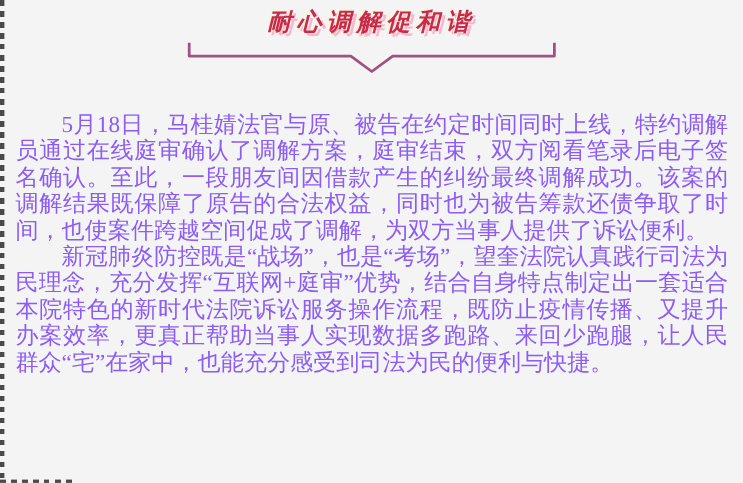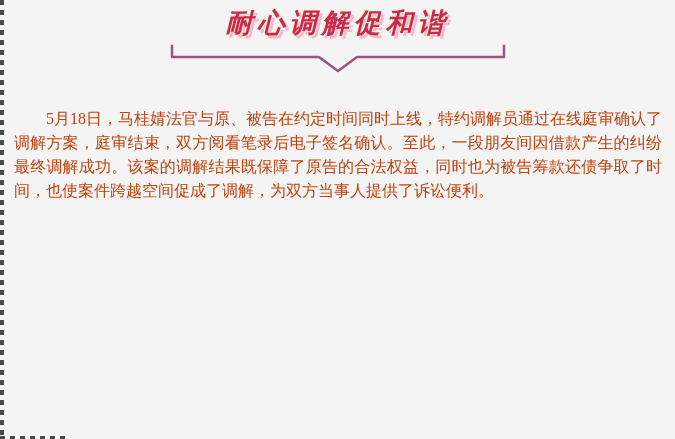"耐心调解促和谐" .title { font-size: 27px -> 22px }
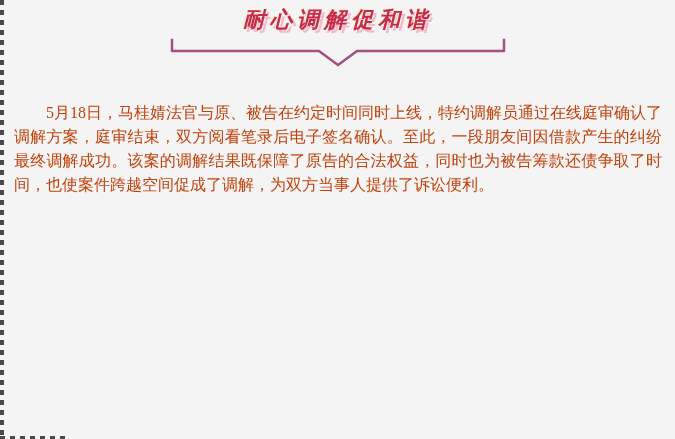"5月18日，马桂婧法官与原、被告在约定时间同时上线，特约调解员通过在线庭审确认了" main.body { color: #c2410c -> #8b5cf6; font-size: 16px -> 21px }
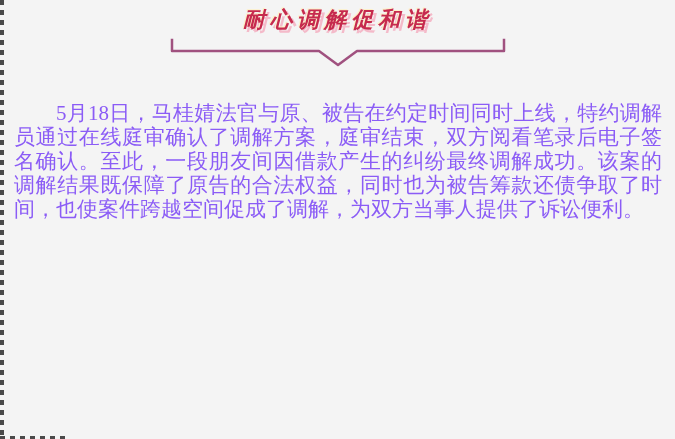"新冠肺炎防控既是“战场”，也是“考场”，望奎法院认真践行司法为民理念，充分发挥“" p { html: none -> <p>新冠肺炎防控既是“战场”，也是“考场”，望奎法院认真践行司法为民理念，充分发挥“互联网+庭审”优势，结合自身特点制定出一套适合本院特色的新时代法院诉讼服务操作流程，既防止疫情传播、又提升办案效率，更真正帮助当事人实现数据多跑路、来回少跑腿，让人民群众“宅”在家中，也能充分感受到司法为民的便利与快捷。</p> }
